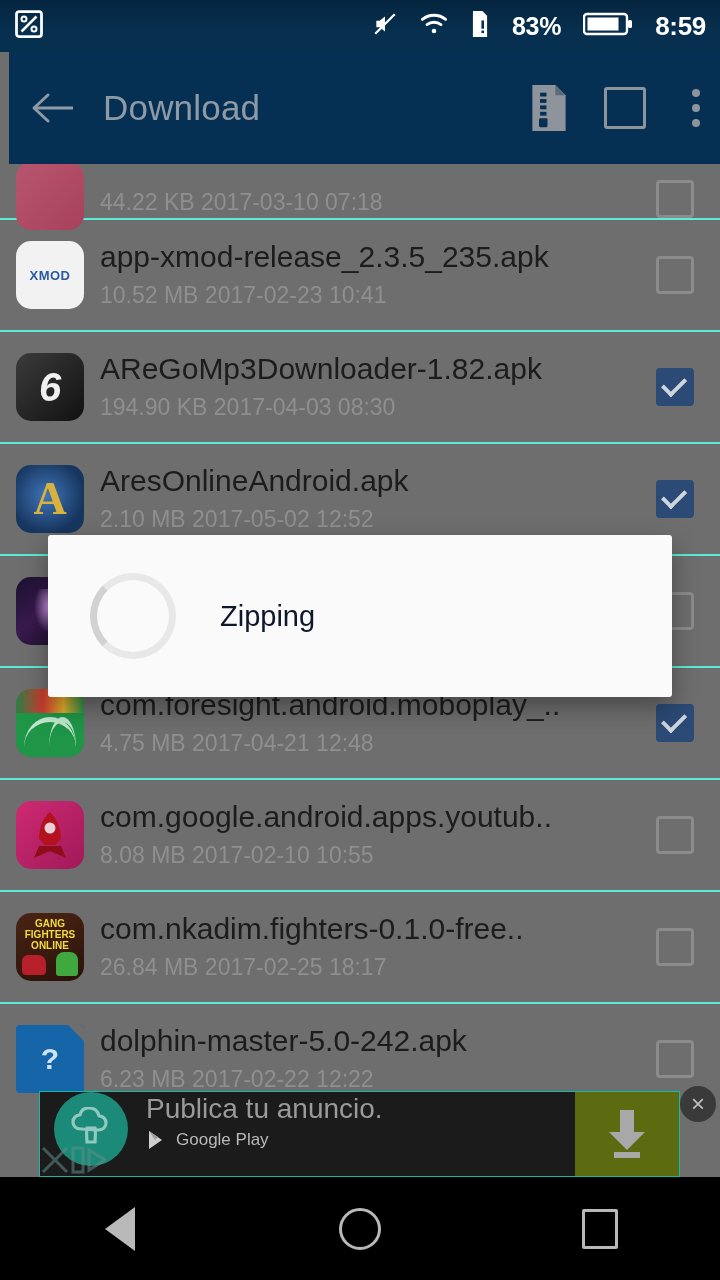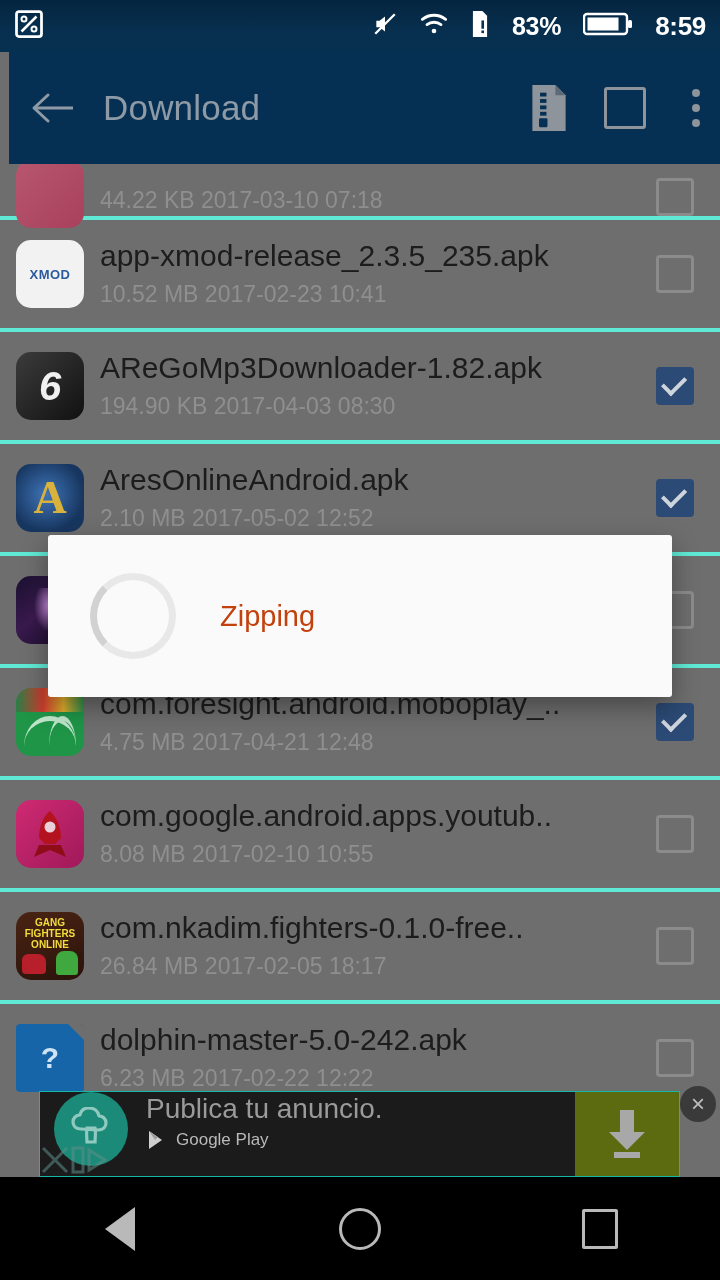"44.22 KB 2017-03-10 07:18" .row { border-bottom: 4px solid #5eead4 -> 2px solid #5eead4 }
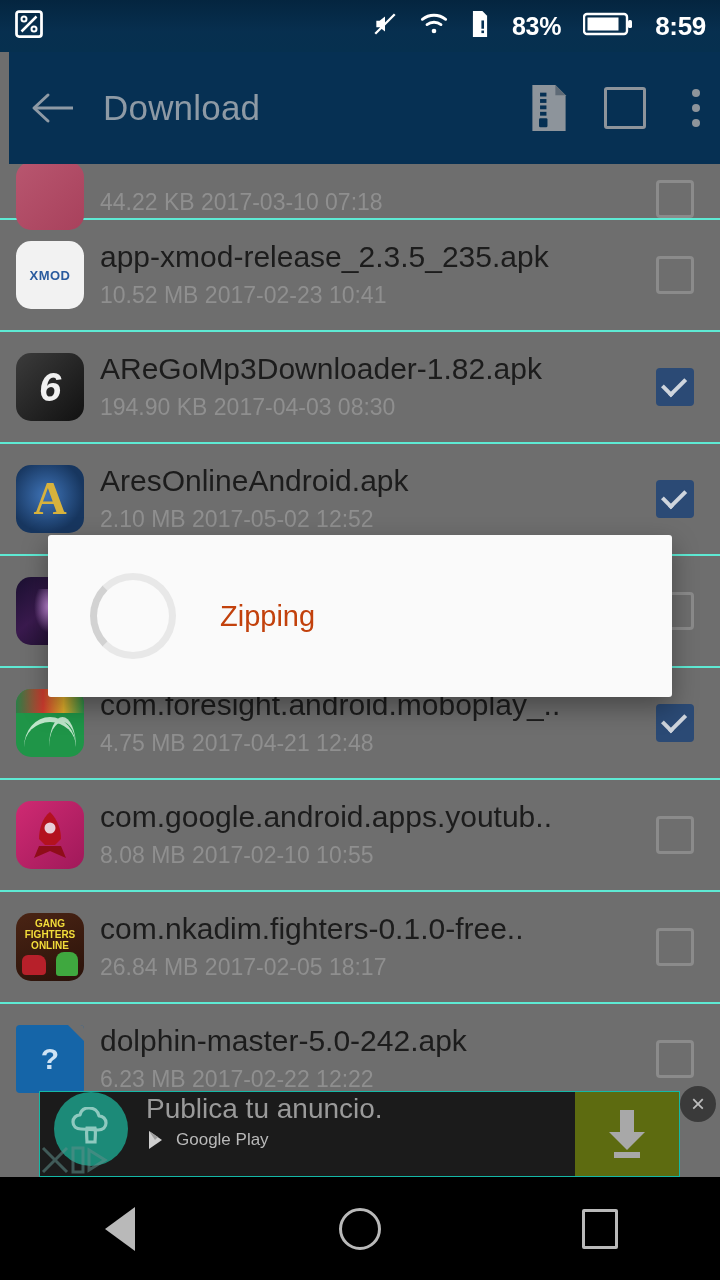"Zipping" .dlg-msg { color: #c2410c -> #0f172a }
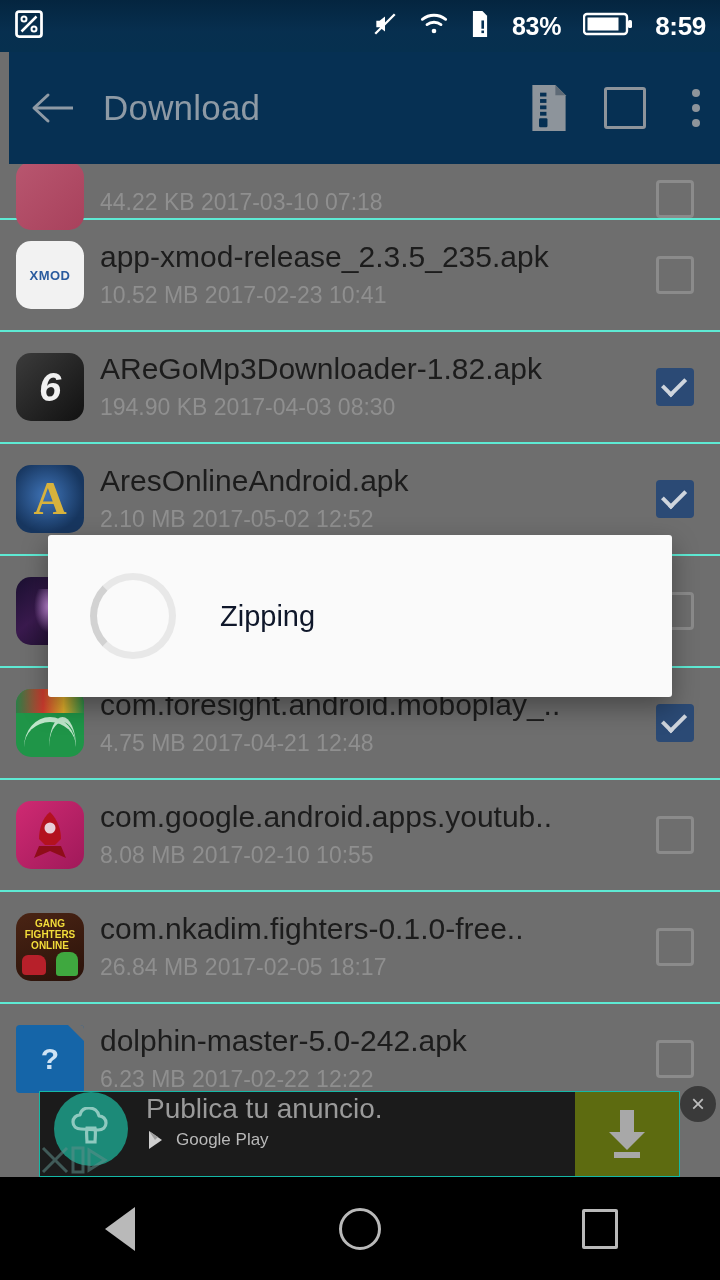"26.84 MB 2017-02-05 18:17" div.fmeta { text: 2017-02-05 -> 2017-02-25 }
